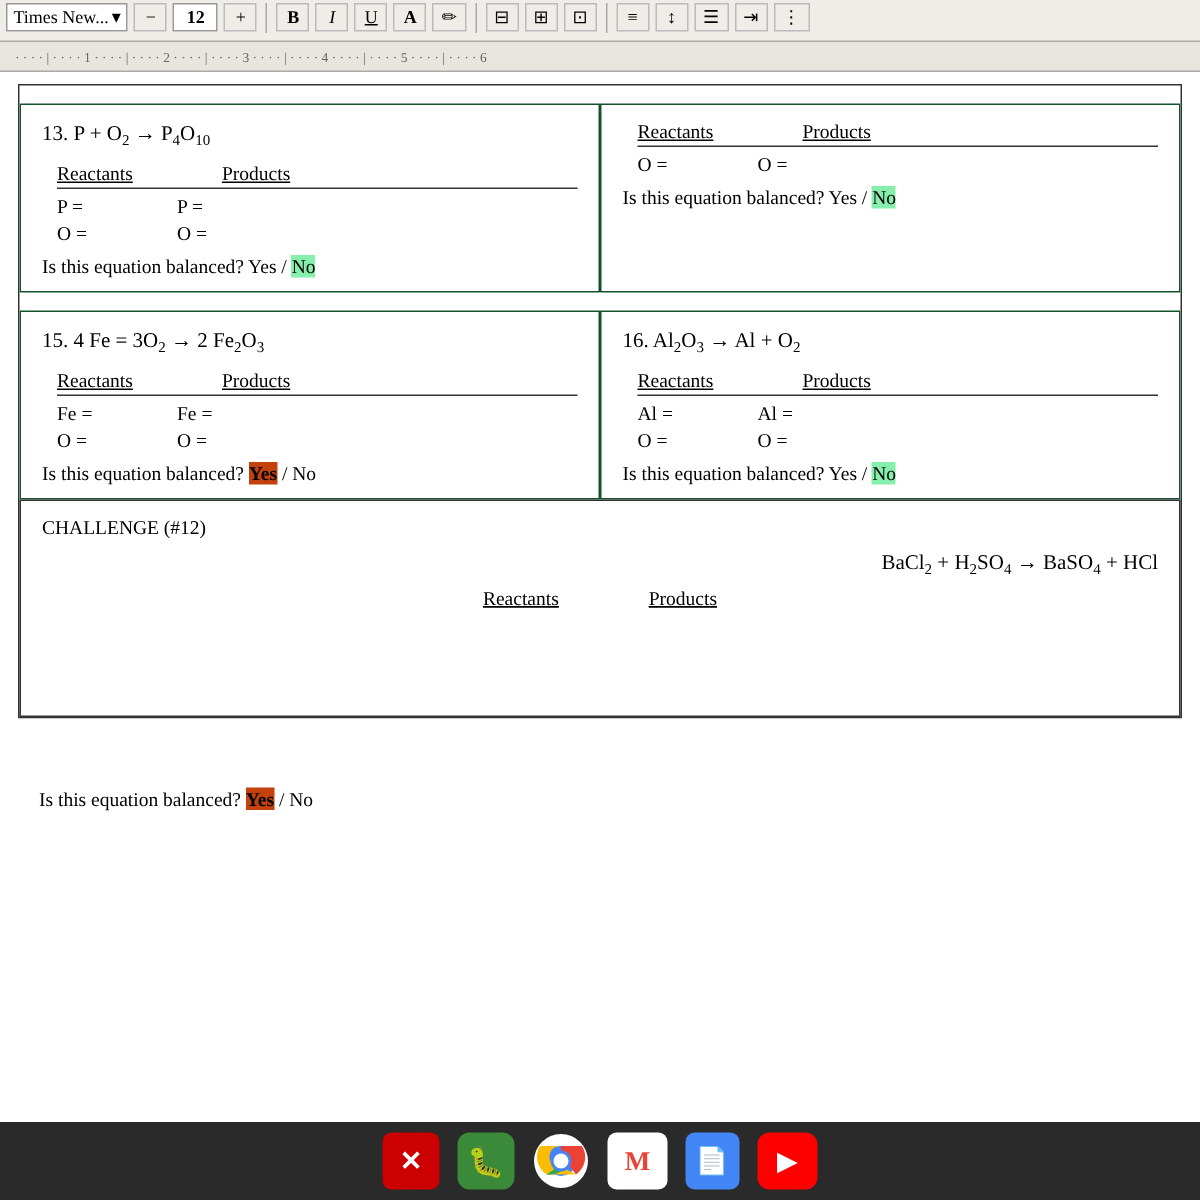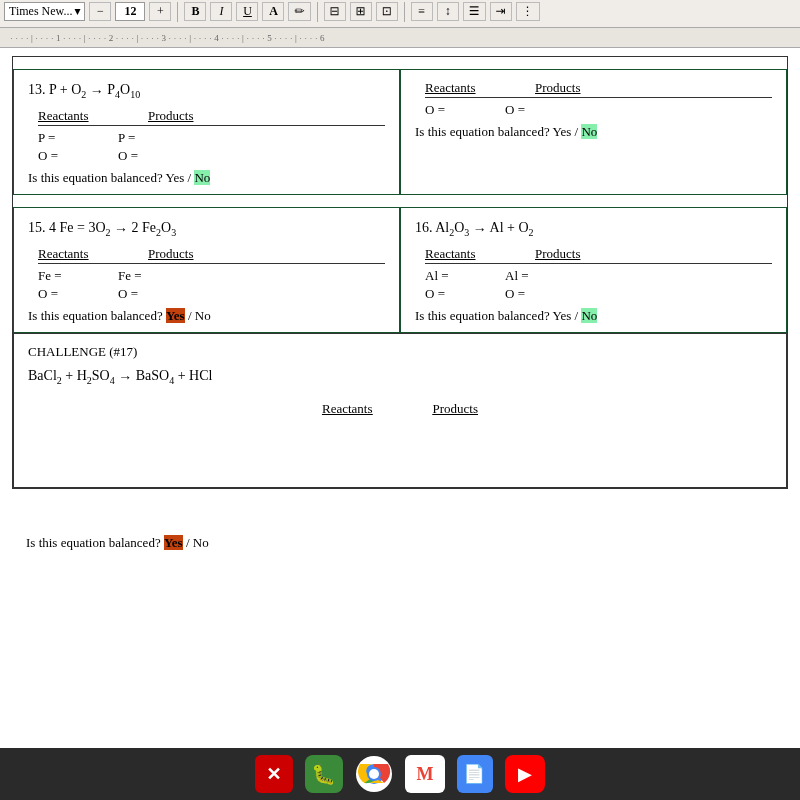"CHALLENGE (#17)" div.challenge-title { text: 17 -> 12 }
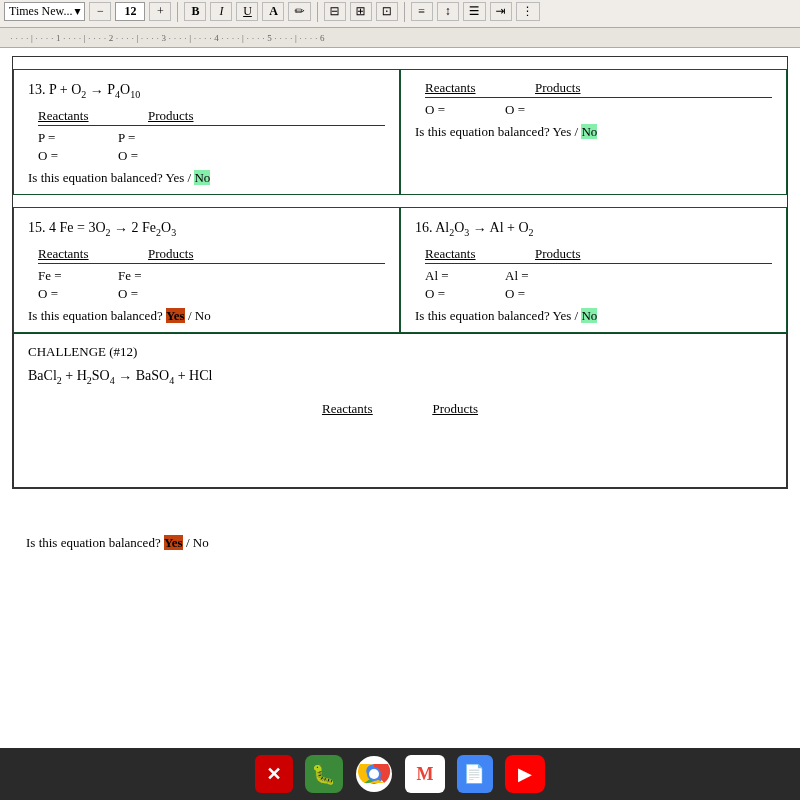"BaCl2 + H2SO4 → BaSO4" .challenge-equation { margin-bottom: 16px -> 6px; text-align: left -> right }
